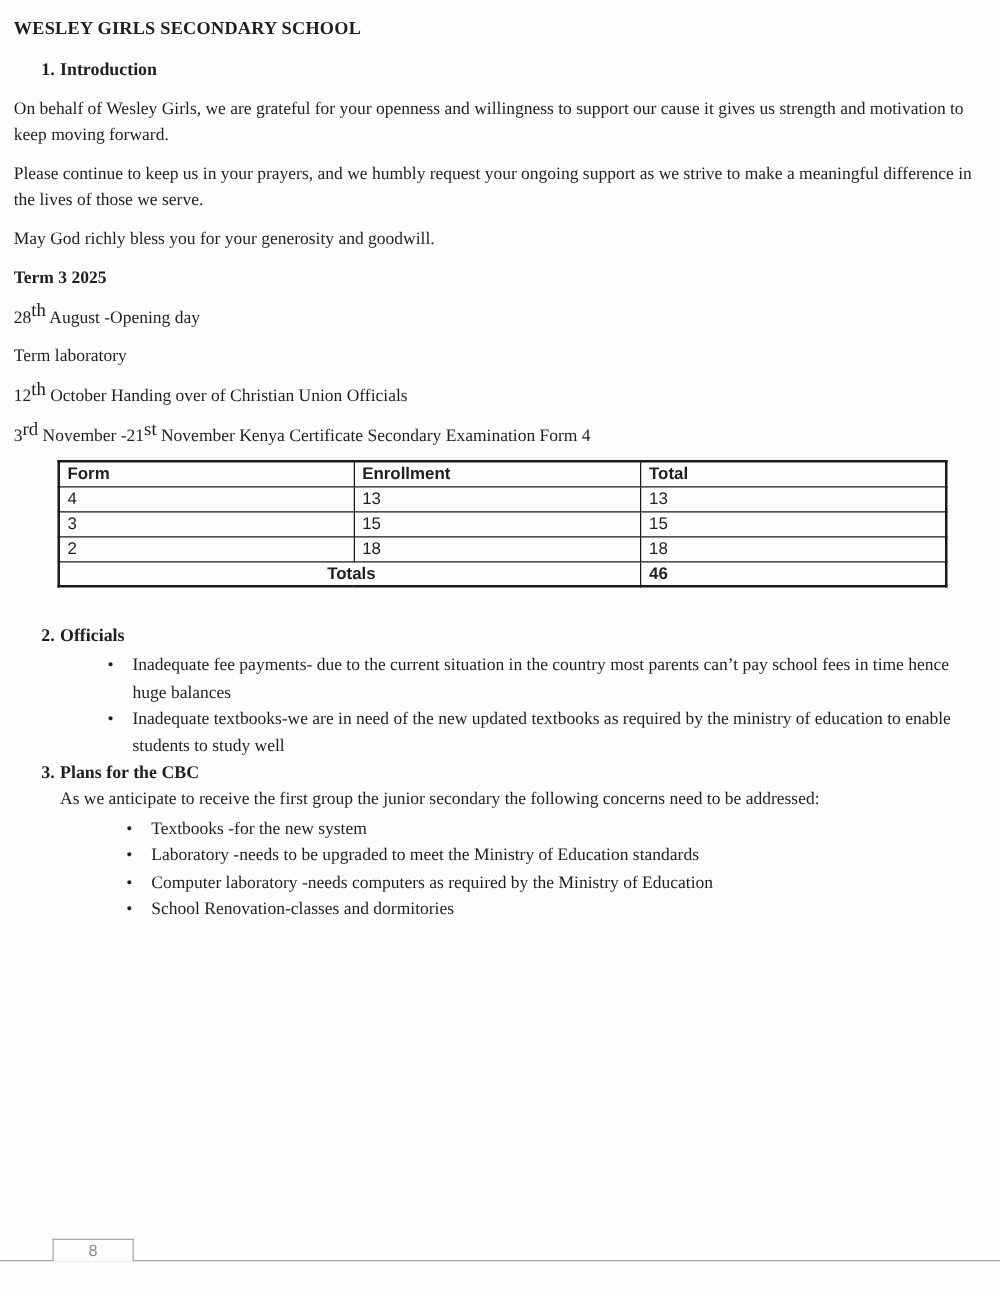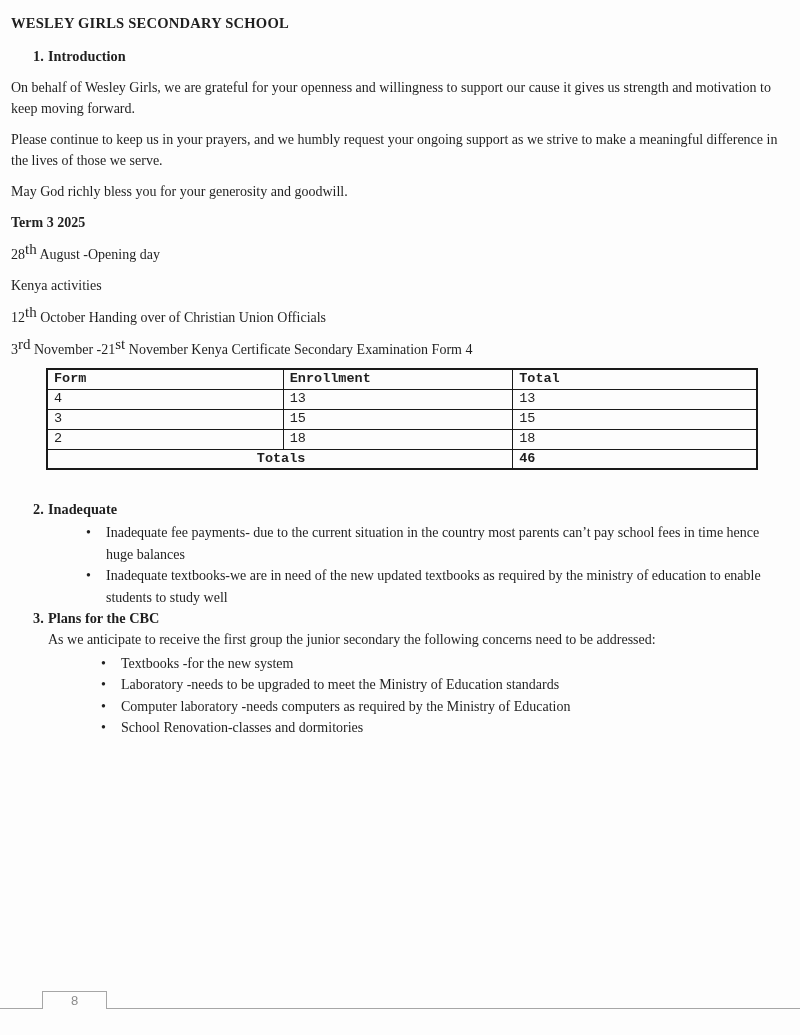"Kenya activities" p.date-line { text: Kenya activities -> Term laboratory }
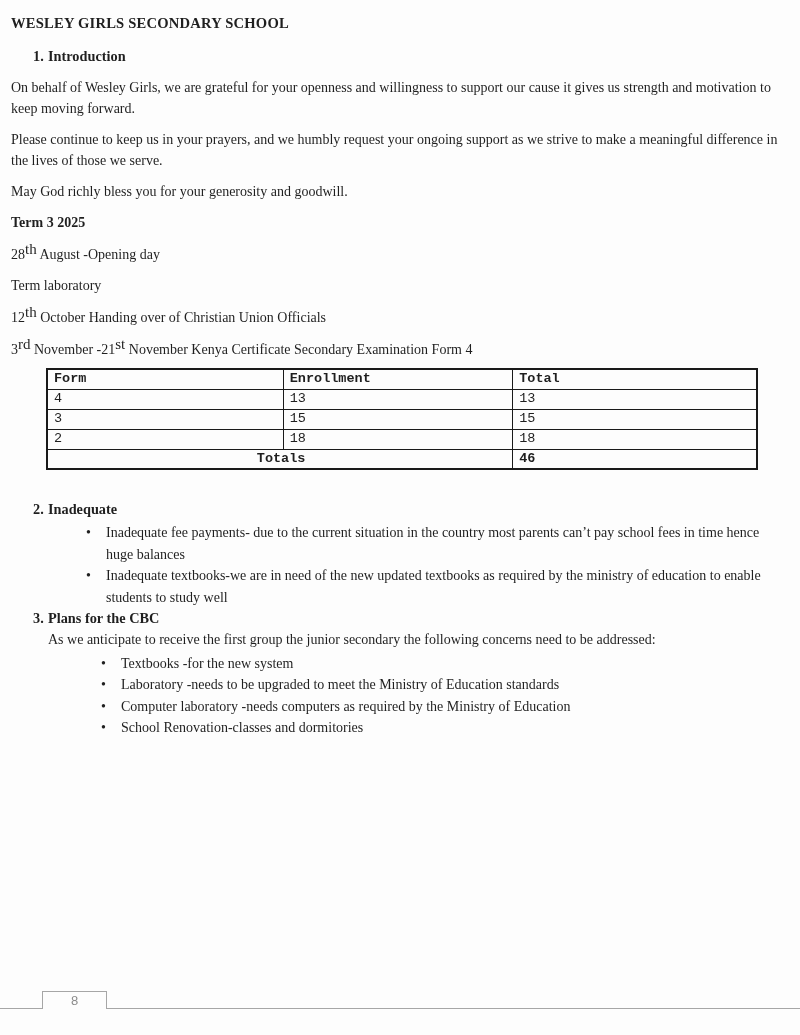"Form" table.progress { font-family: Liberation Mono, monospace -> Liberation Sans, sans-serif }
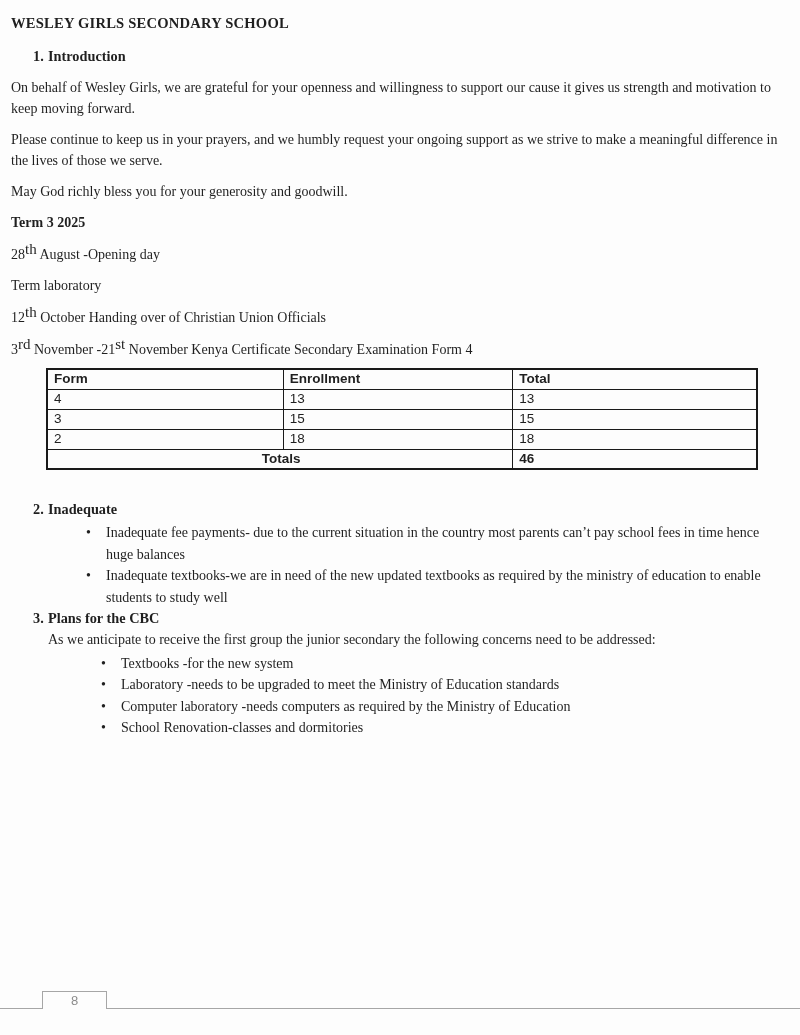"Inadequate" span { text: Inadequate -> Officials }
